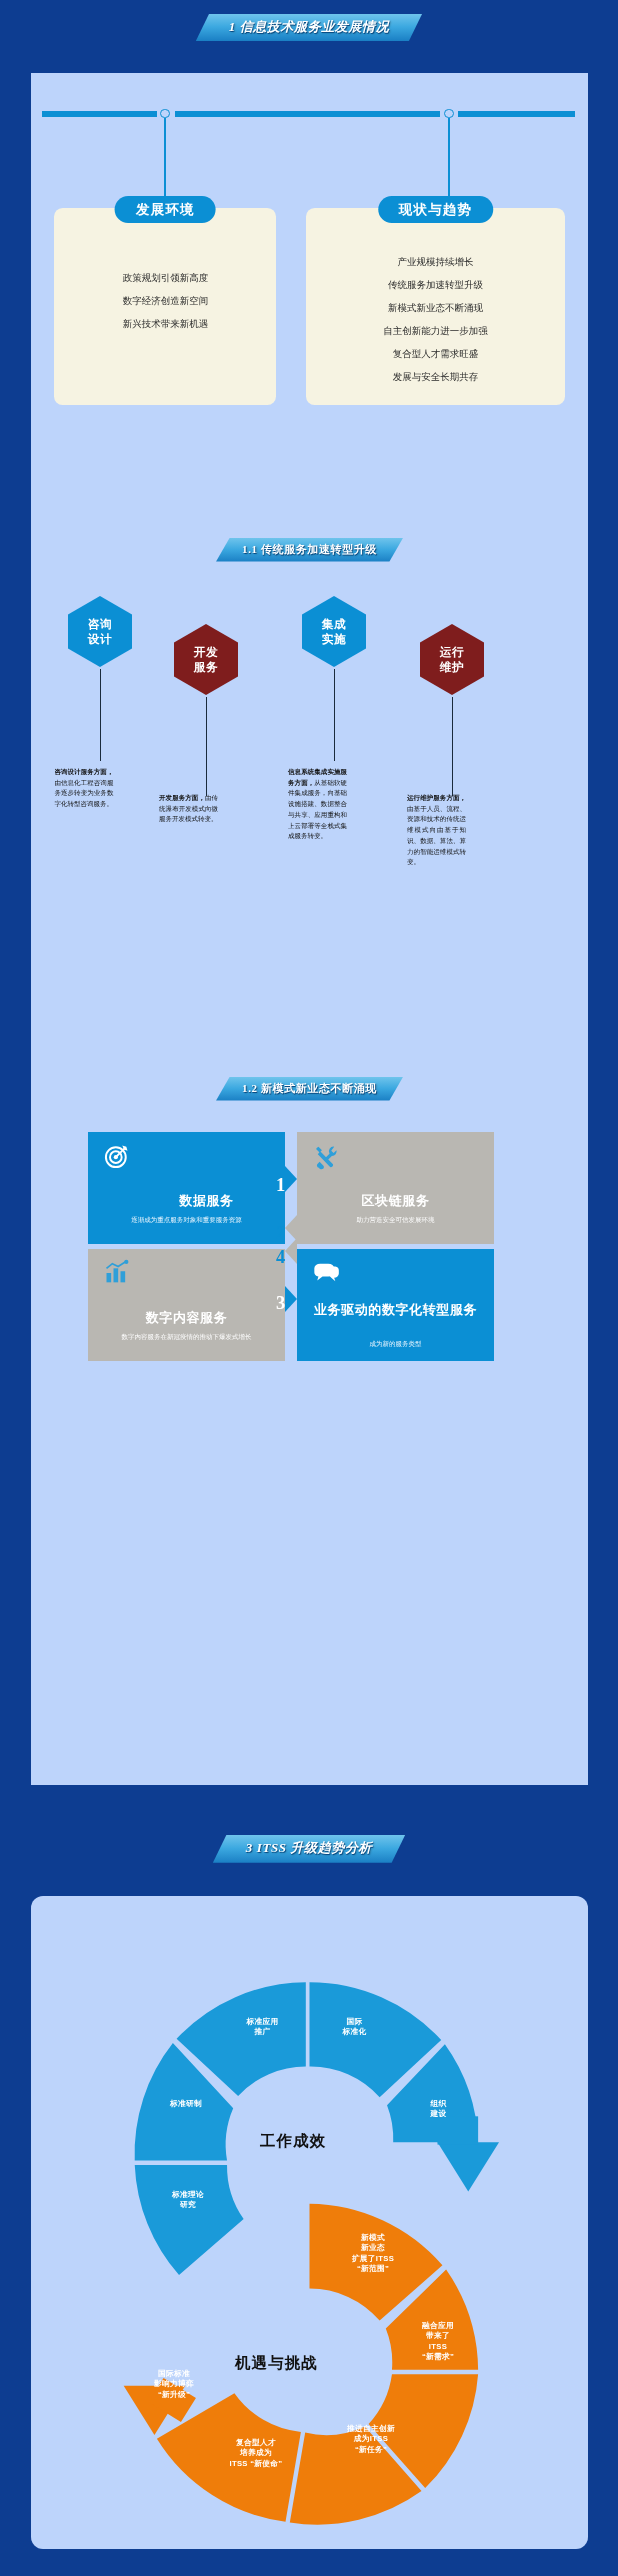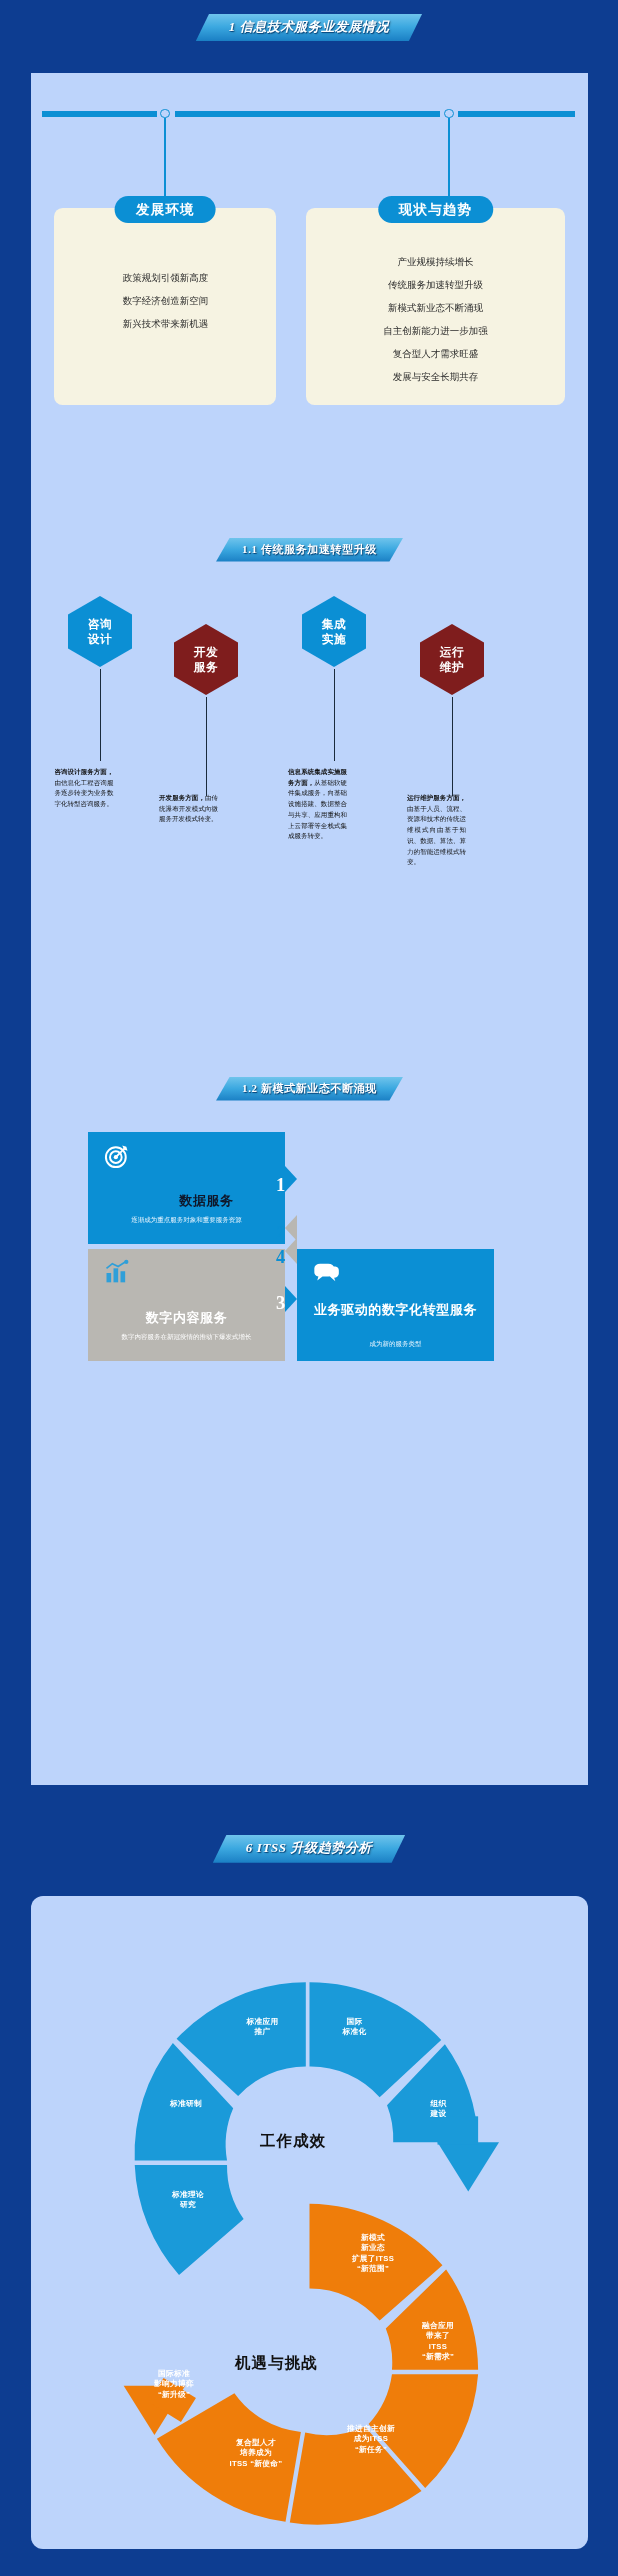"数据服务" div.qtitle { color: #0f172a -> #ffffff }
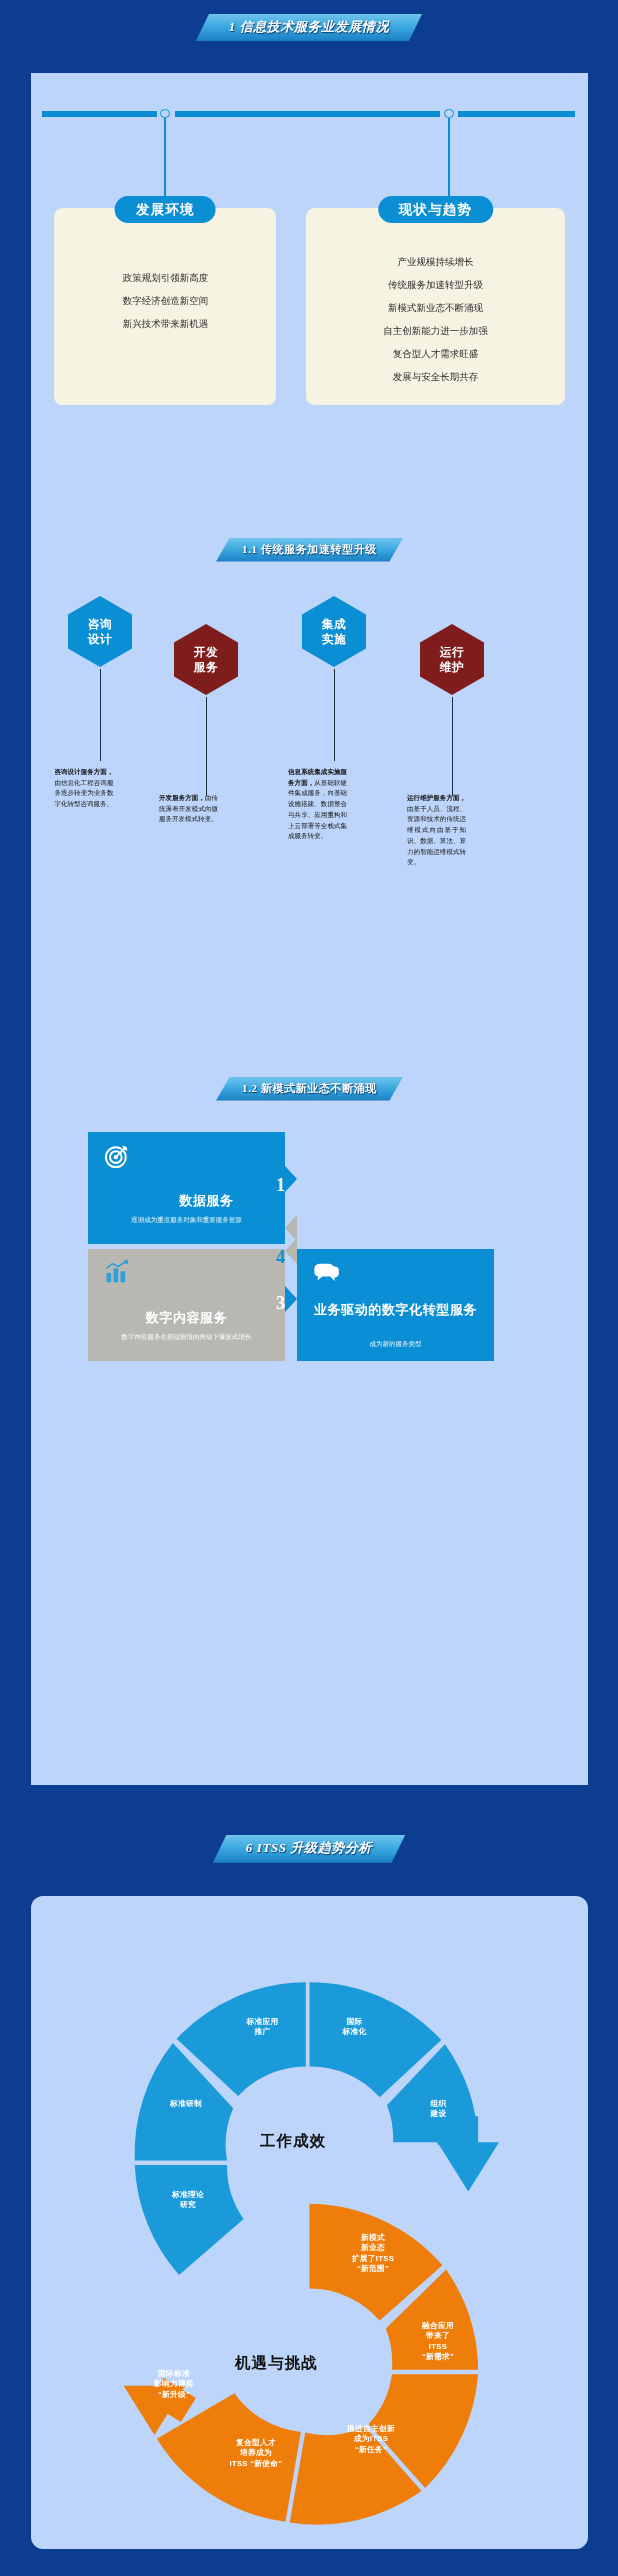"区块链服务" div.q { html: none -> <div> <span> <svg> <path></path> <path></path> <path></path> <path></path> </svg> </span> <div>区块链服务</div> <div>助力营造安全可信发展环境</div> </div> }
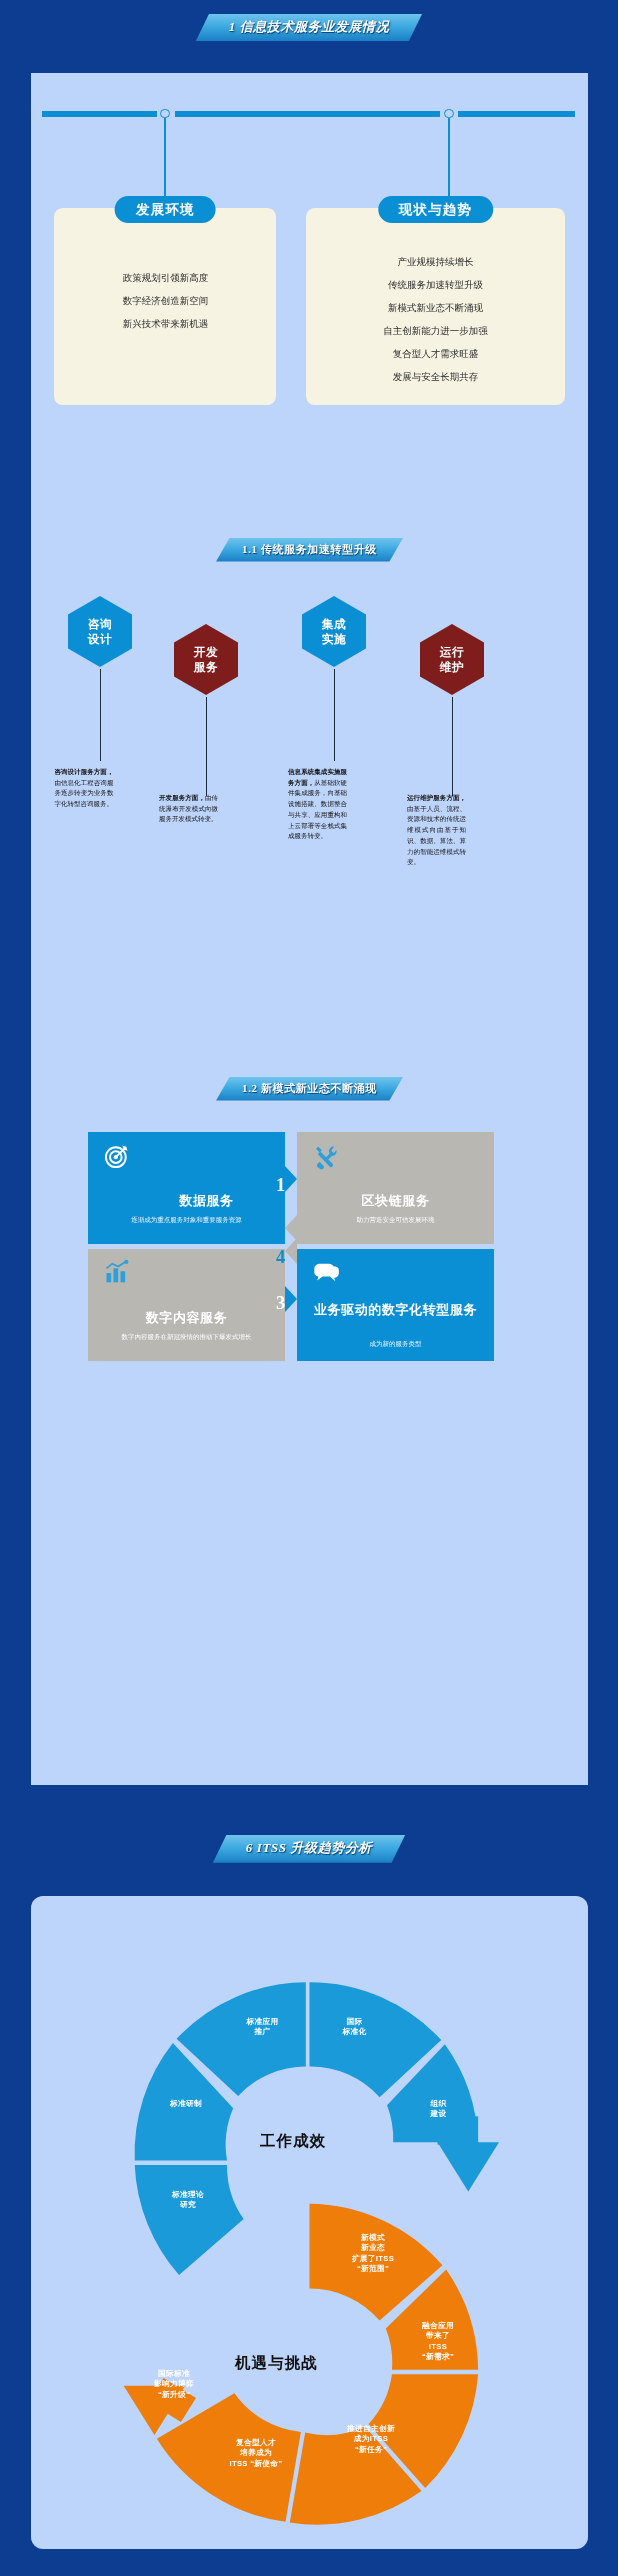"6 ITSS 升级趋势分析" div.ribbon { text: 6 -> 3 }
